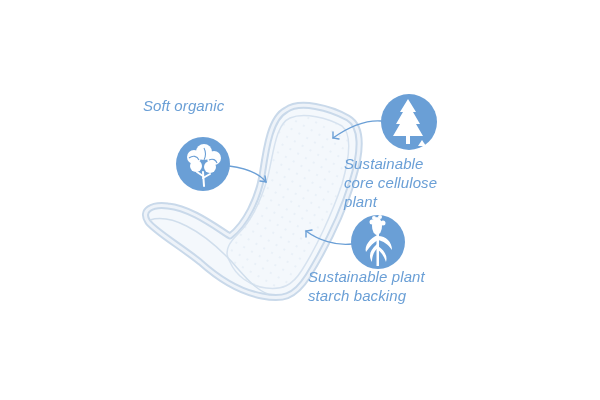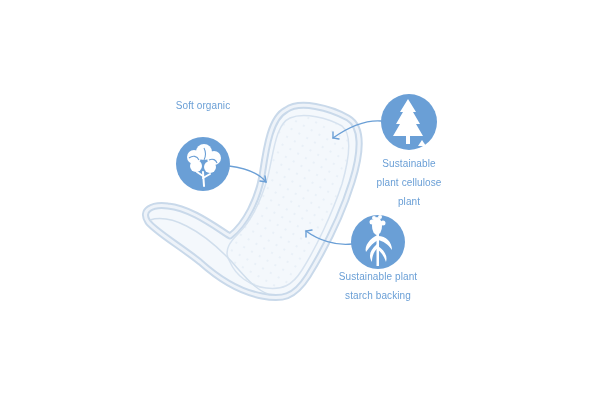"Soft organic" .label { font-size: 10px -> 15px; font-style: none -> italic; text-align: center -> none }
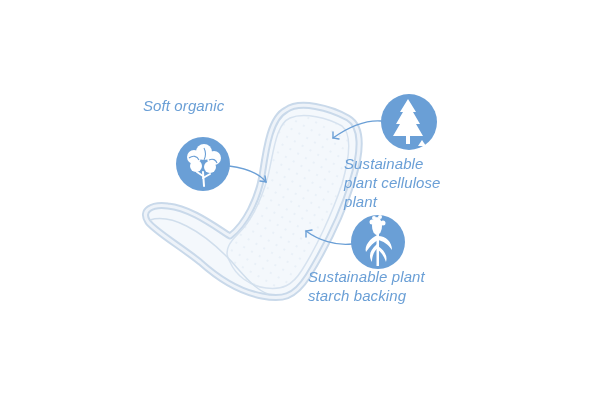"plant cellulose" span { text: plant -> core }
